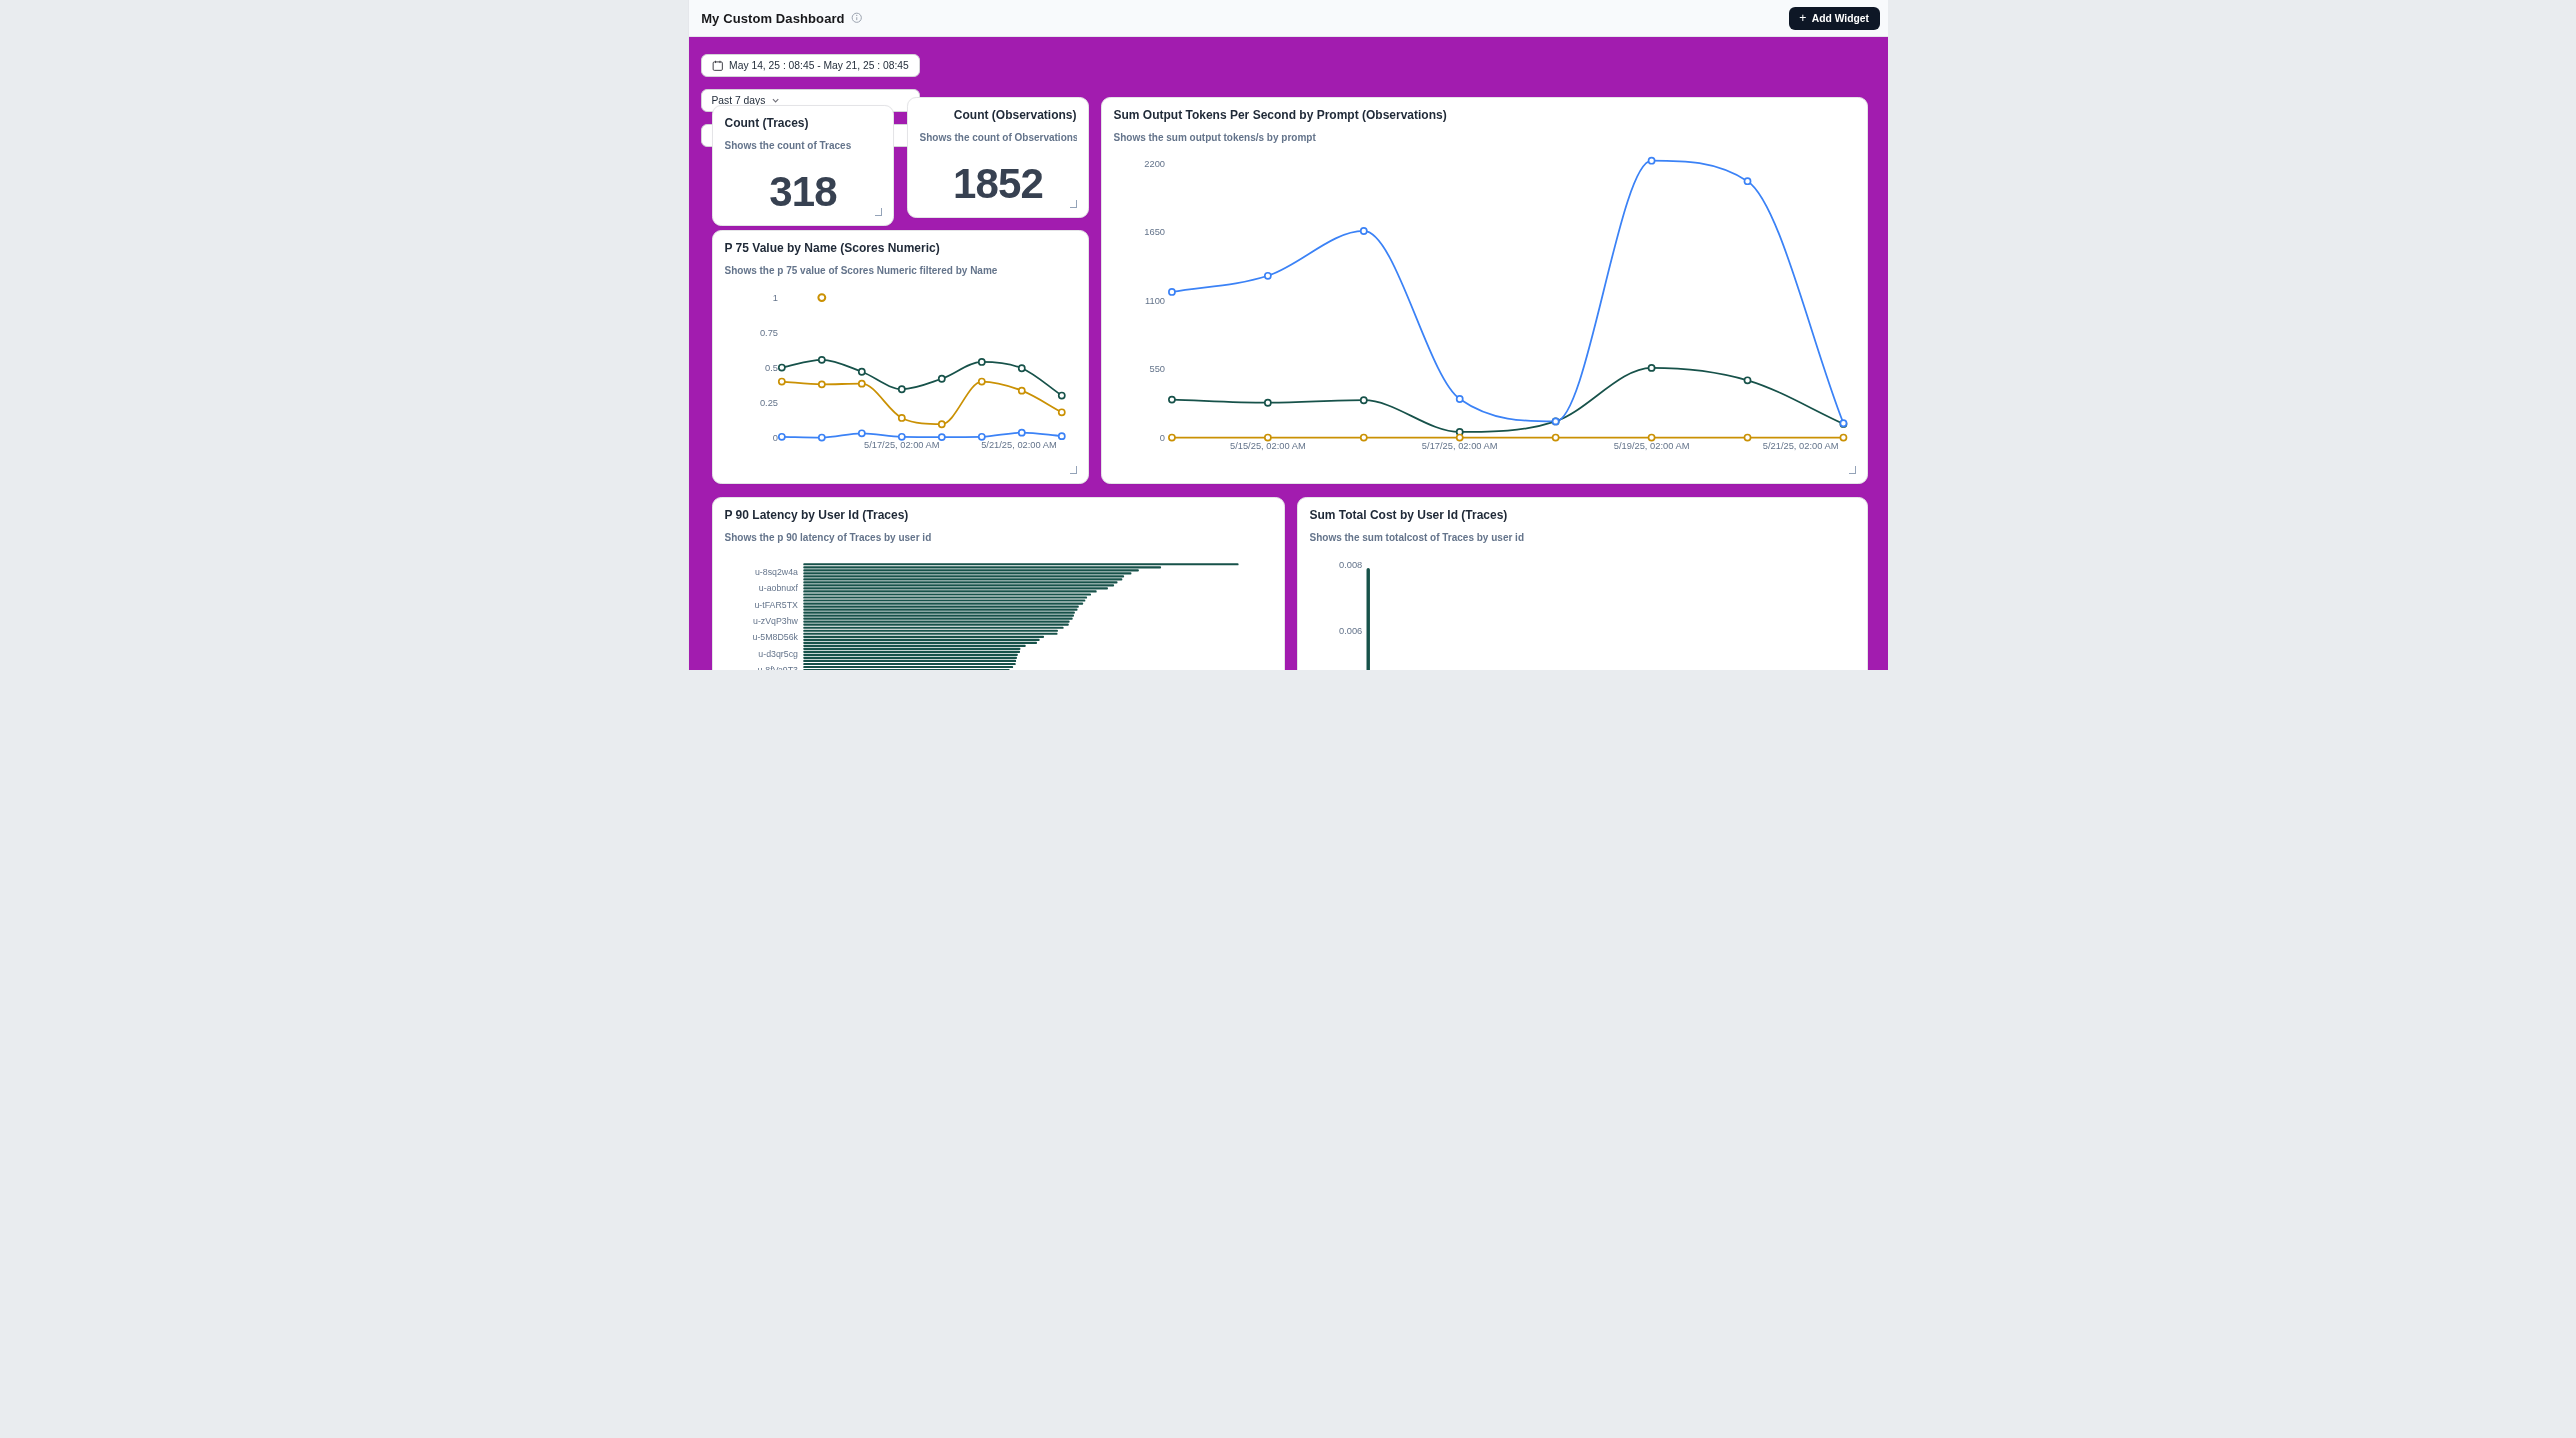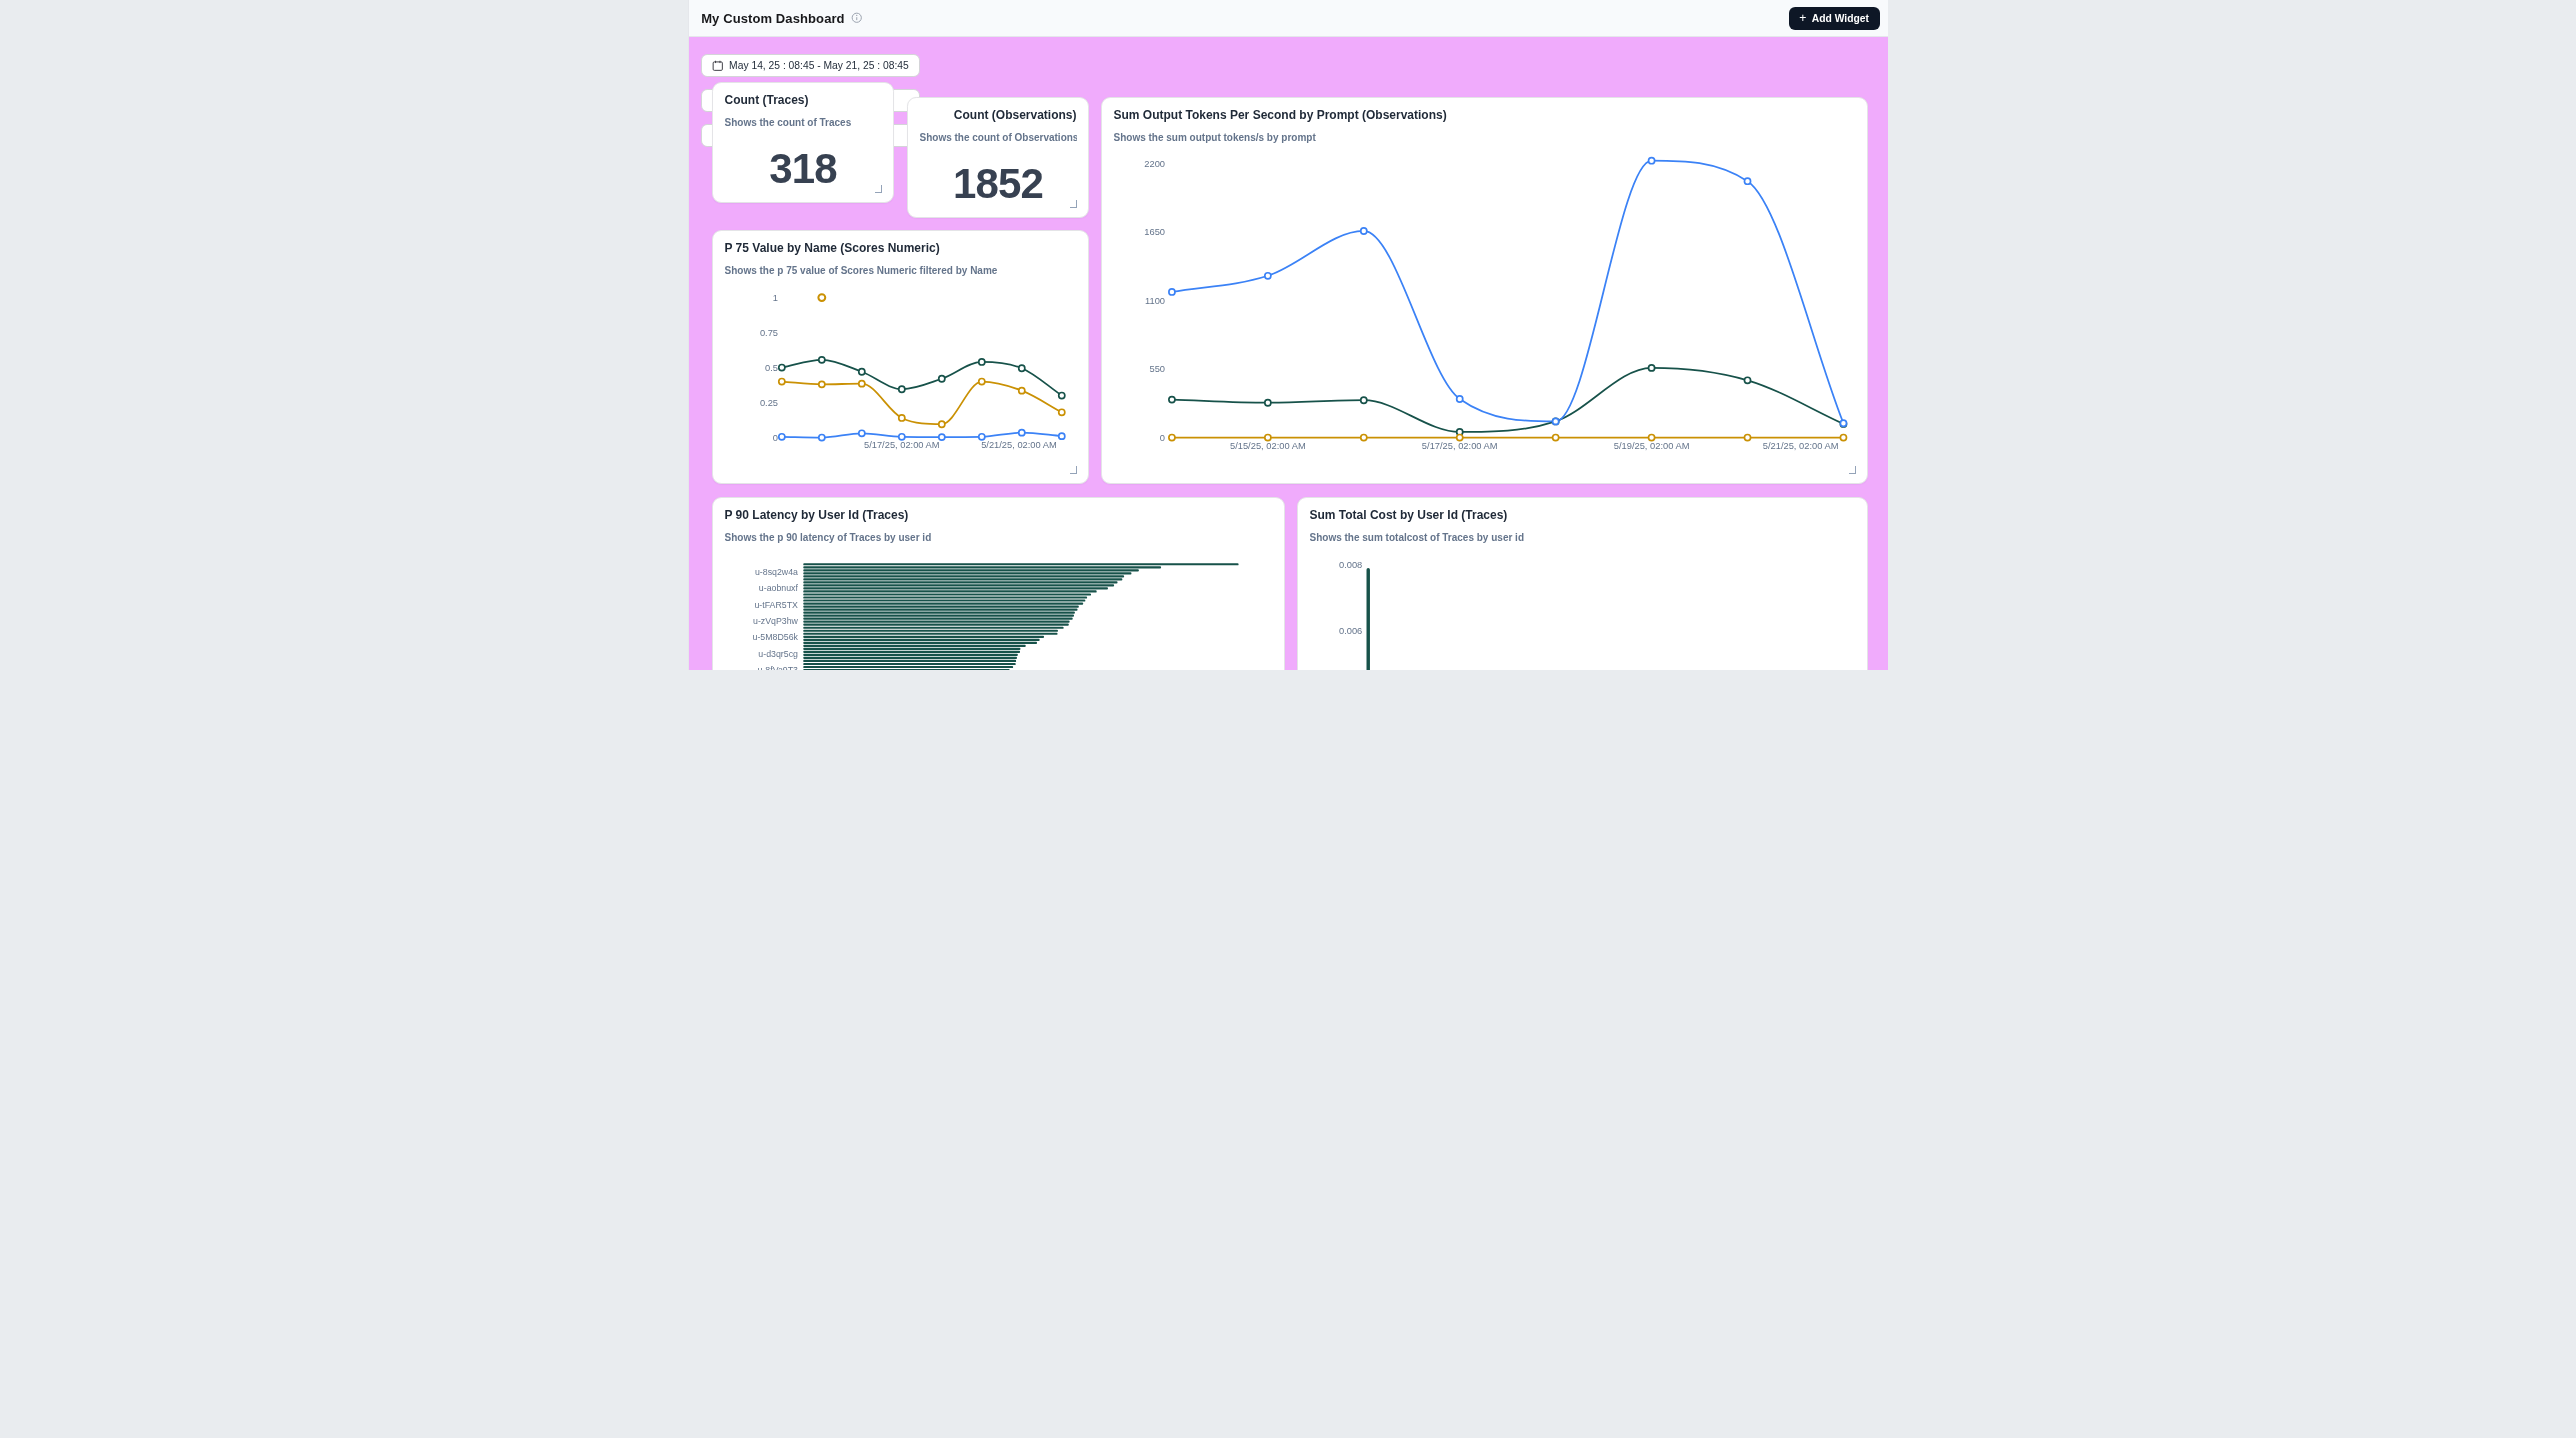"My Custom Dashboard" .screen { background: #f0abfc -> #a21caf }
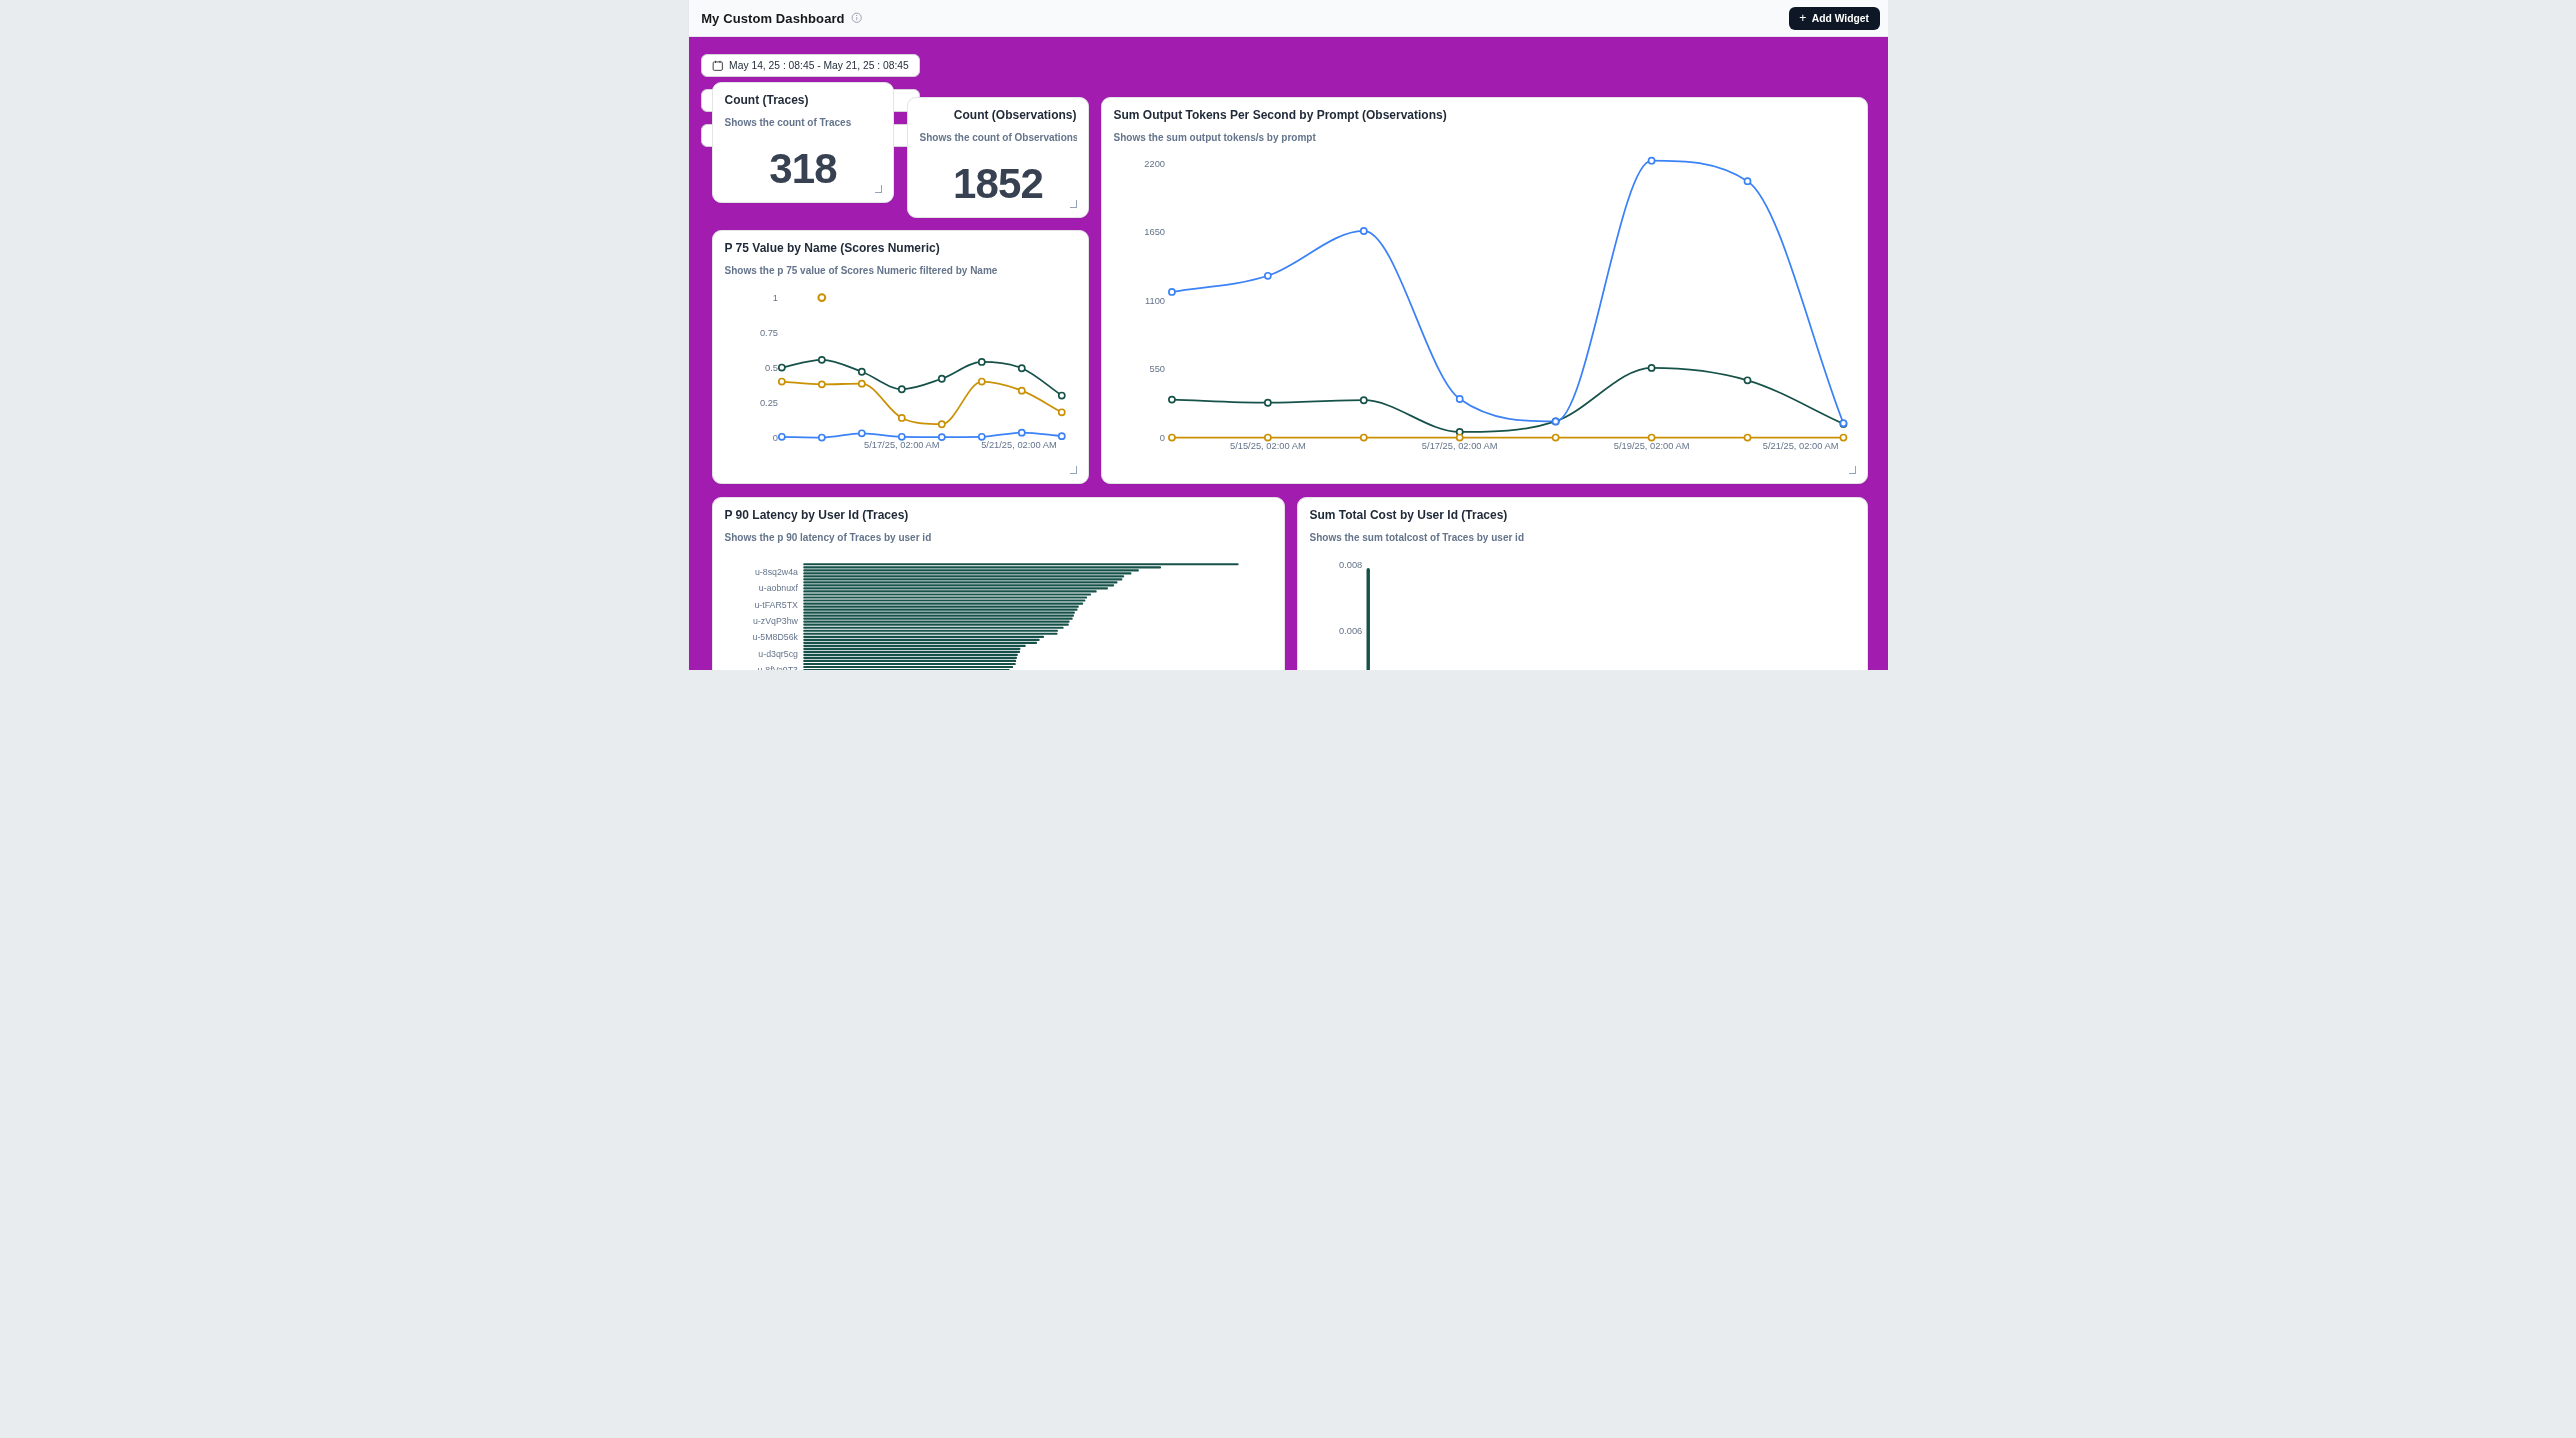"Count (Traces)" #card-count-traces { top: 82px -> 105px }
